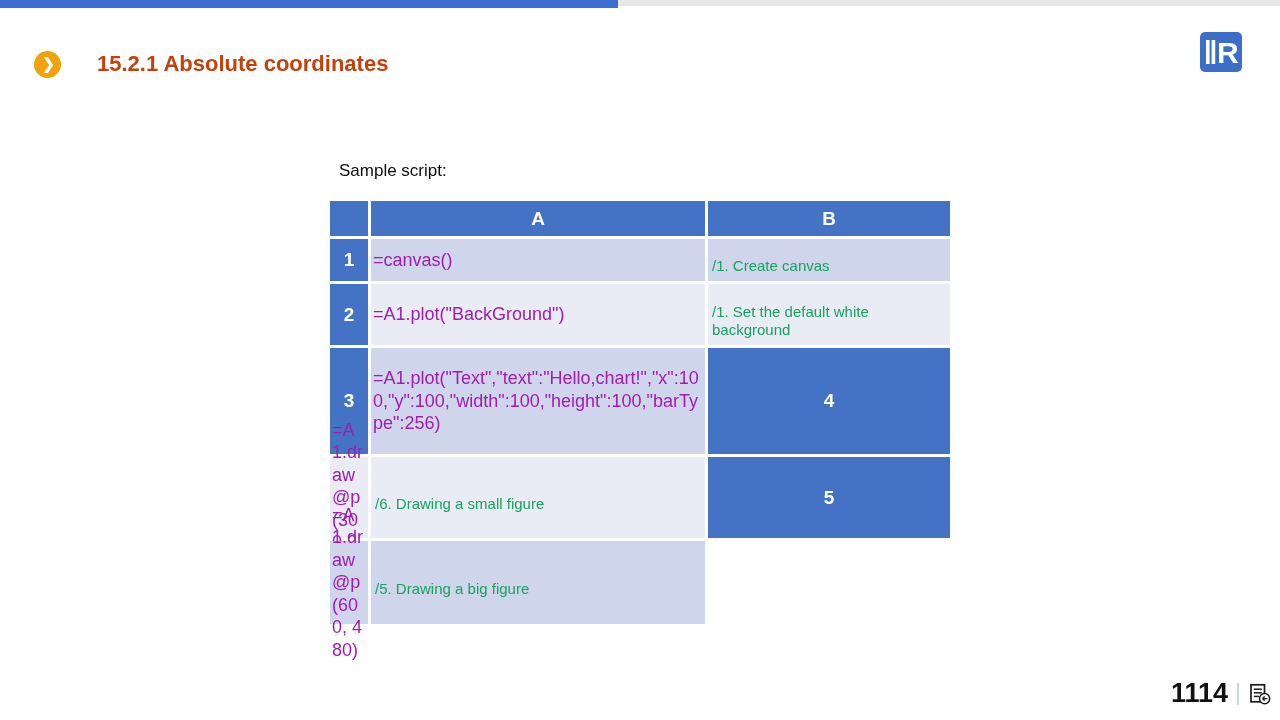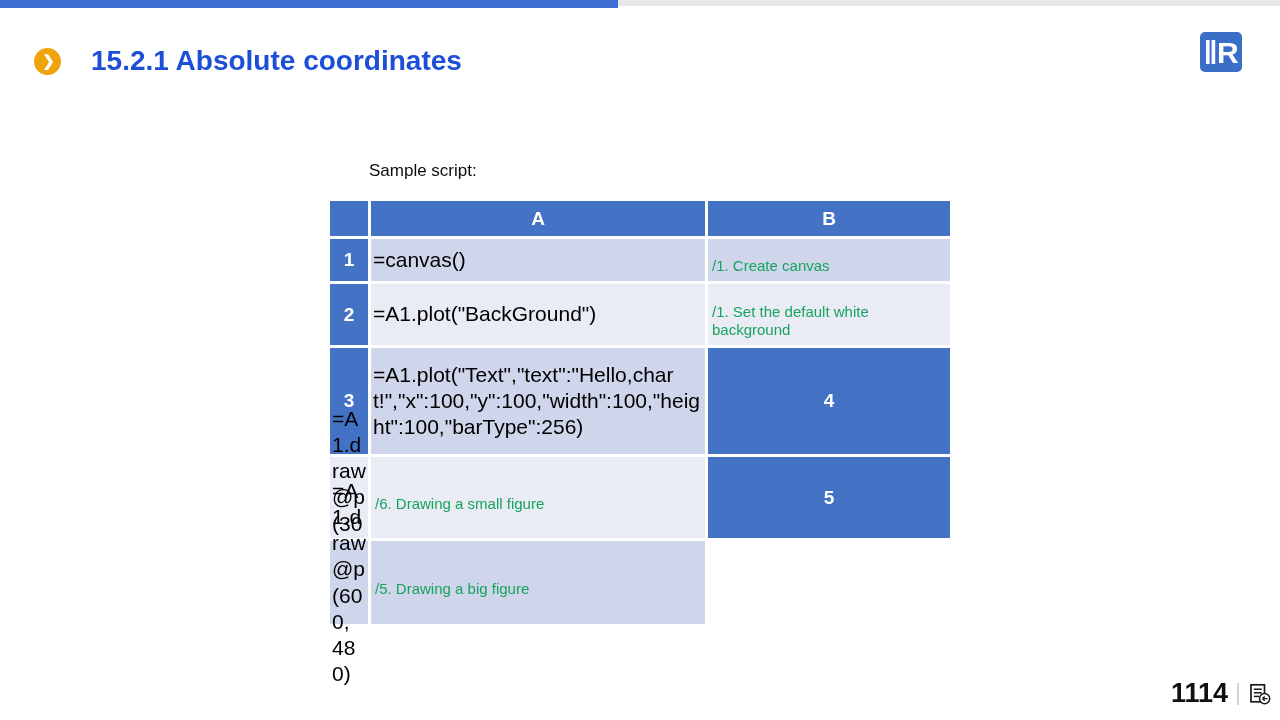"15.2.1 Absolute coordinates" .page-title { color: #1d4ed8 -> #c2410c; font-size: 28px -> 22px; margin: 4px -> 10px }
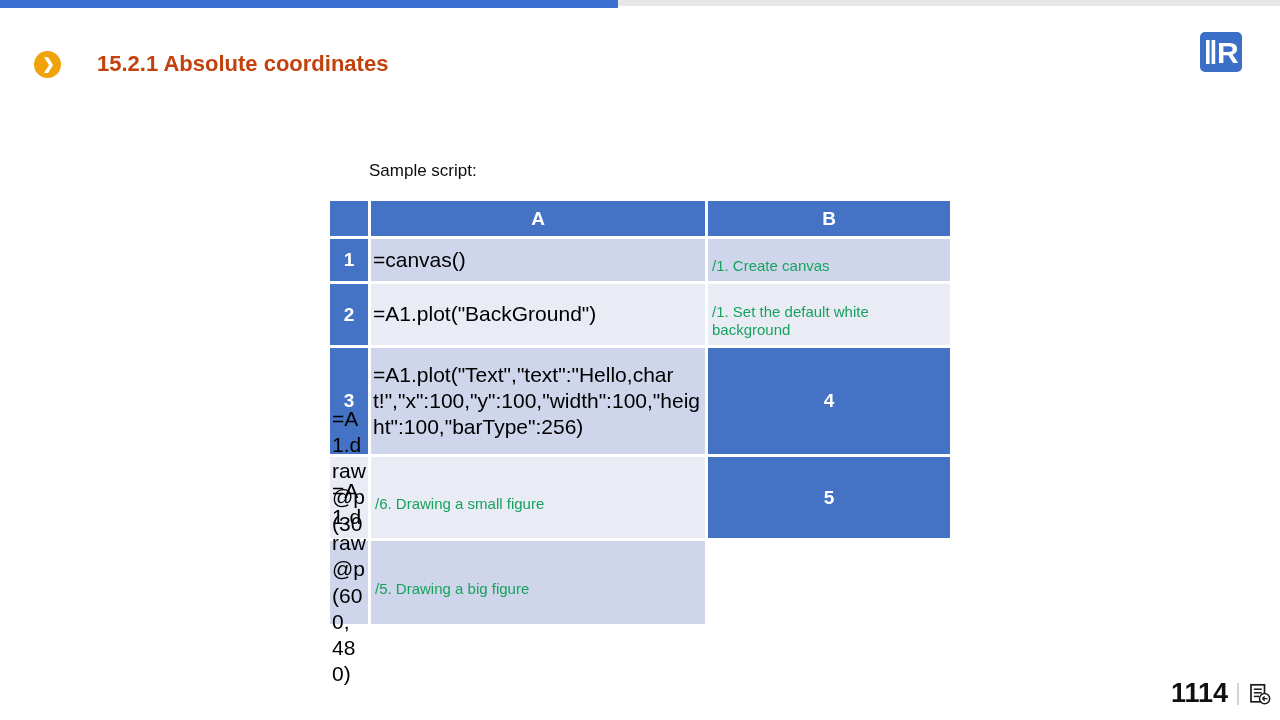"Sample script:" .caption { margin-left: 30px -> none }
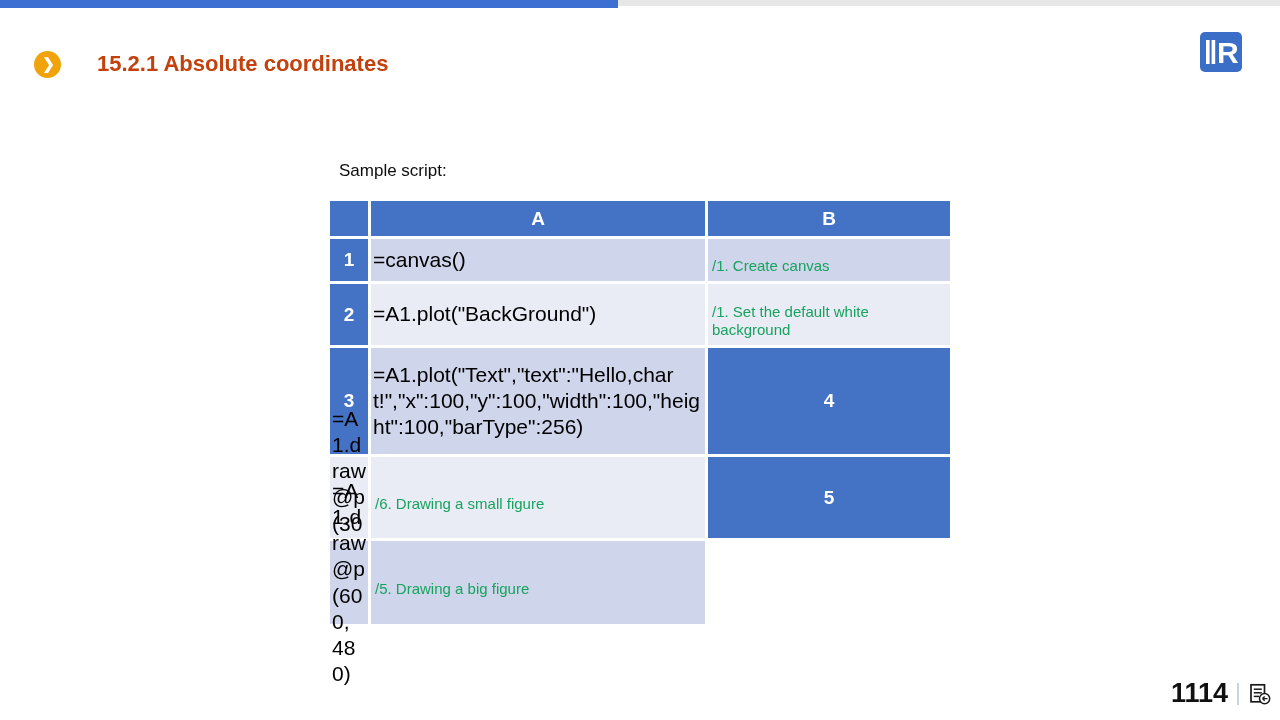"=canvas()" .acell { color: #000000 -> #a21caf; font-size: 21px -> 18px }
